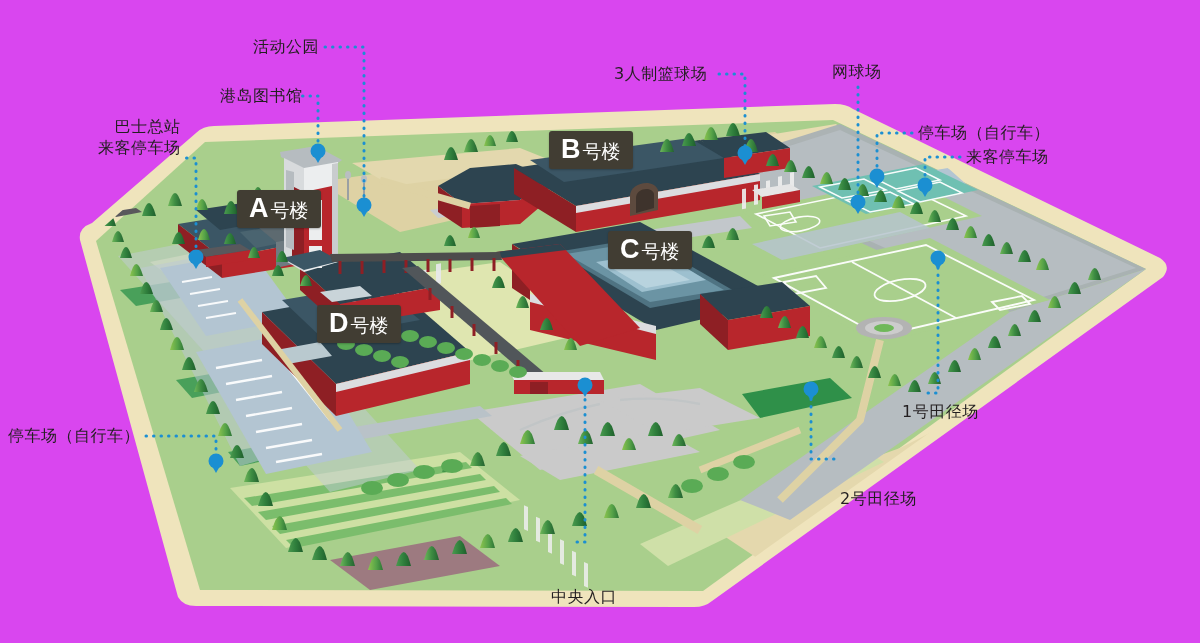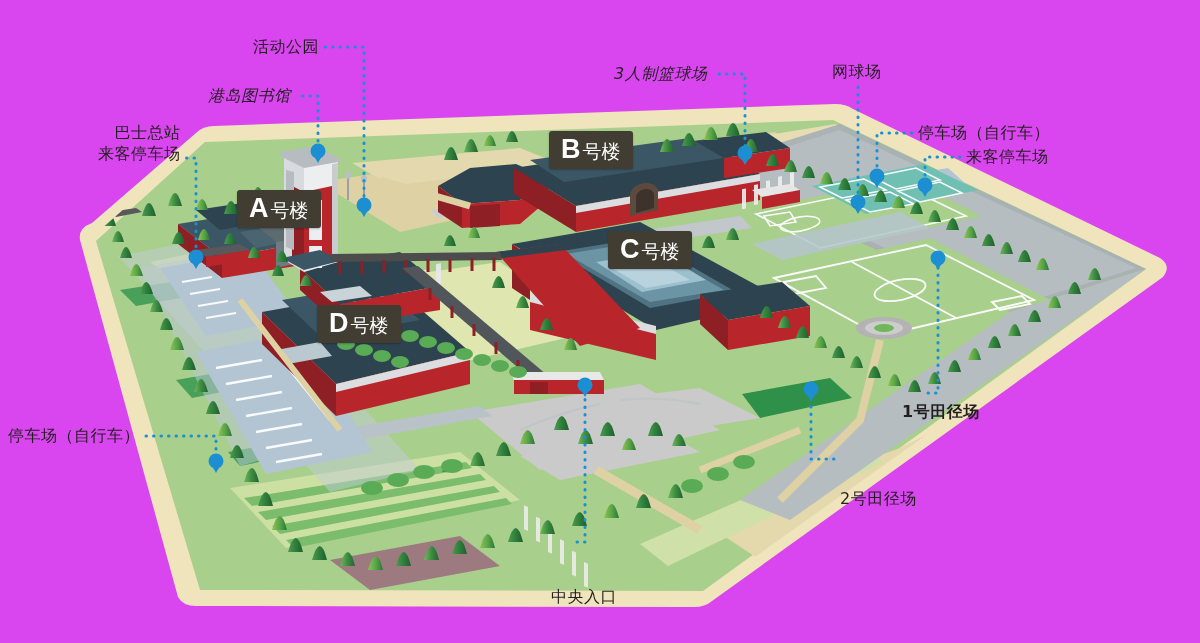"3人制篮球场" div.callout { font-style: italic -> none }
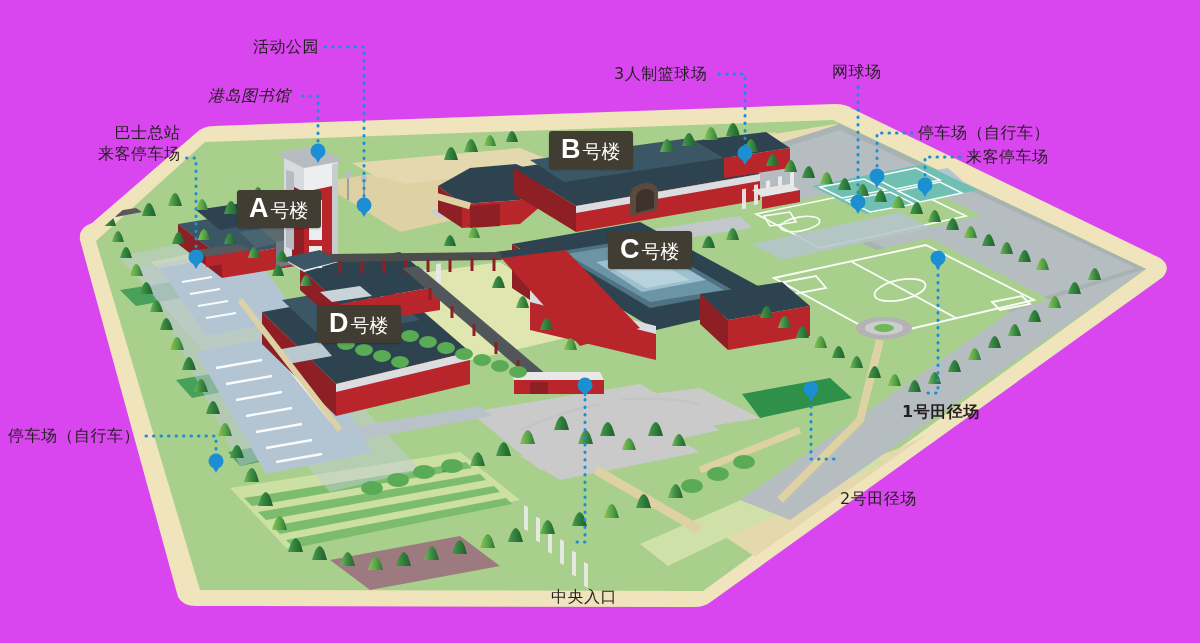"港岛图书馆" div.callout { font-style: italic -> none; left: 208px -> 220px }
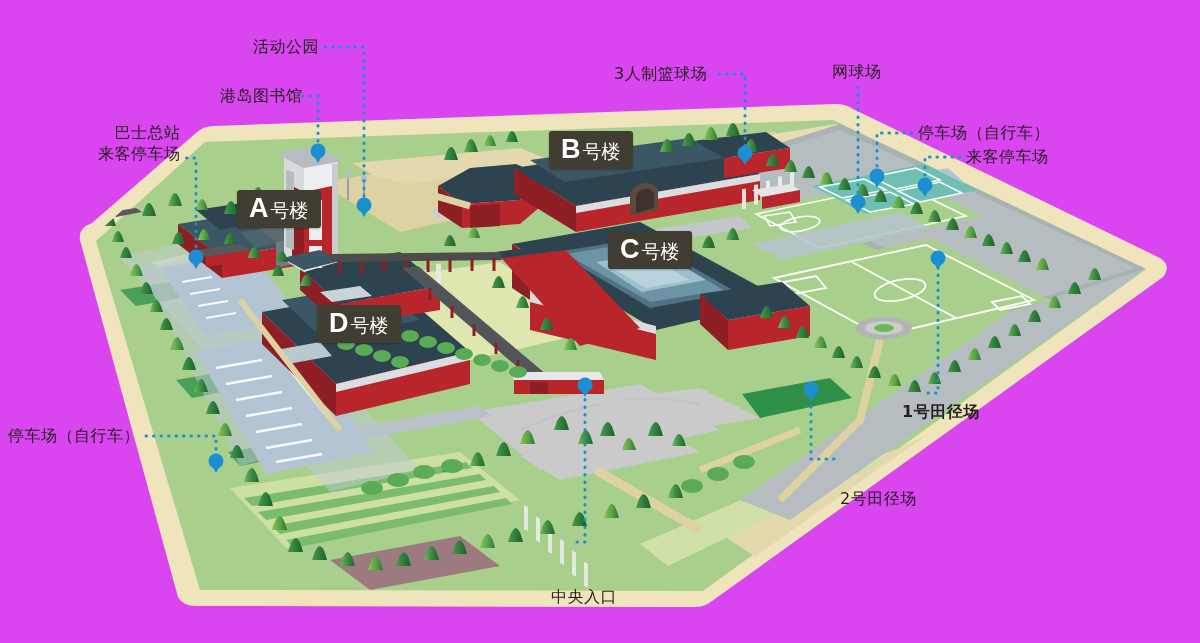"巴士总站" div.callout { top: 122px -> 116px }
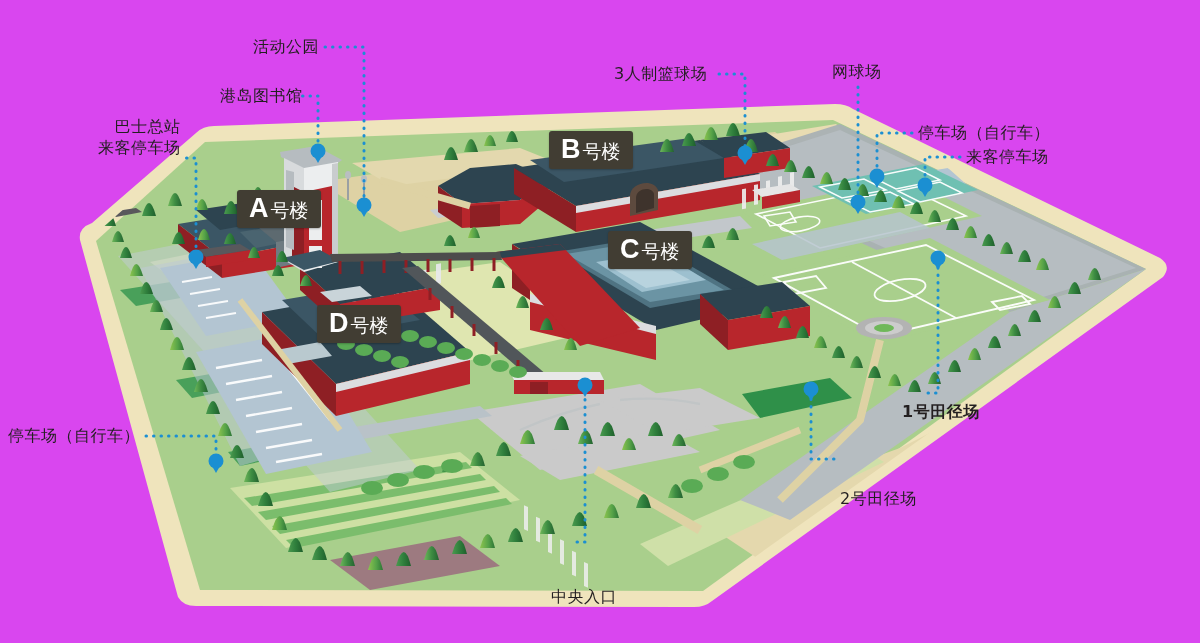"1号田径场" div.callout { font-weight: bold -> none }
